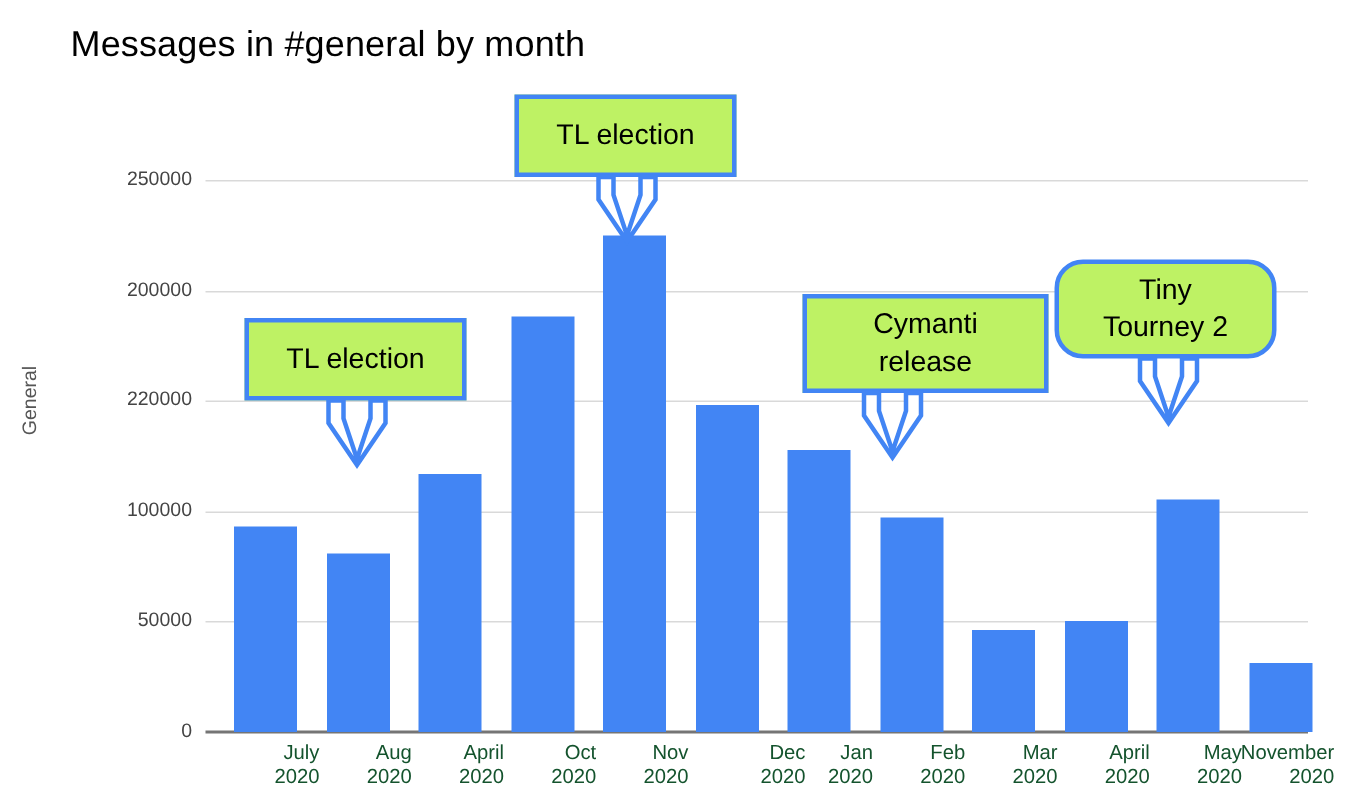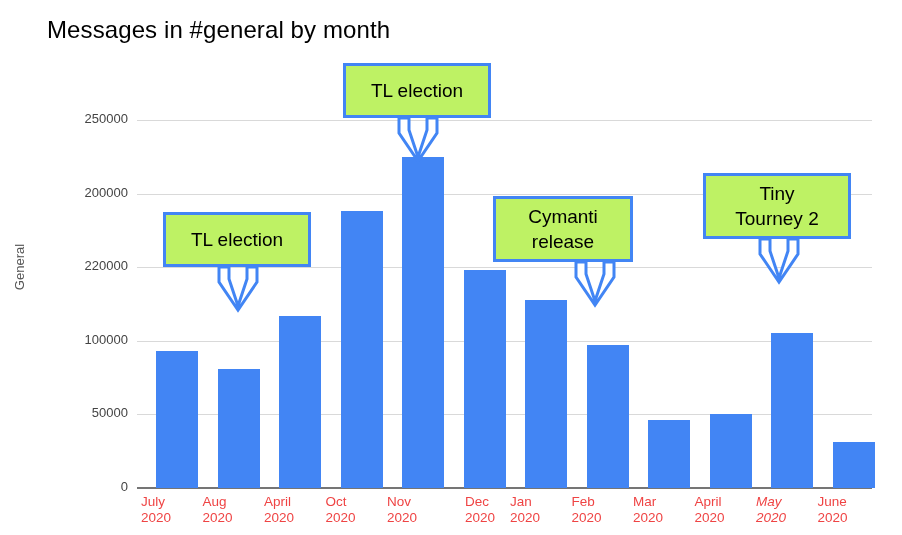"Tiny" div.callout-box { border-radius: none -> 19px }
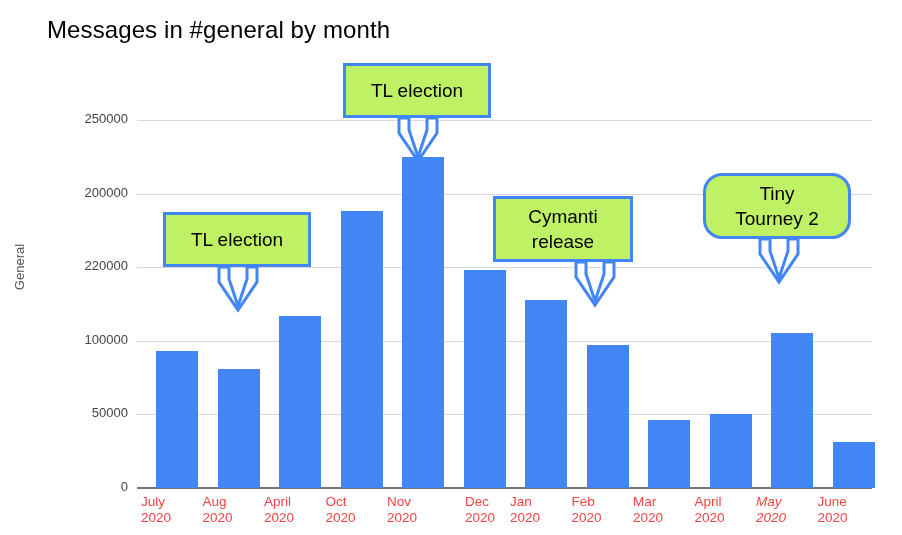"Cymanti" div.callout-box { left: 493px -> 535px; width: 140px -> 164px }
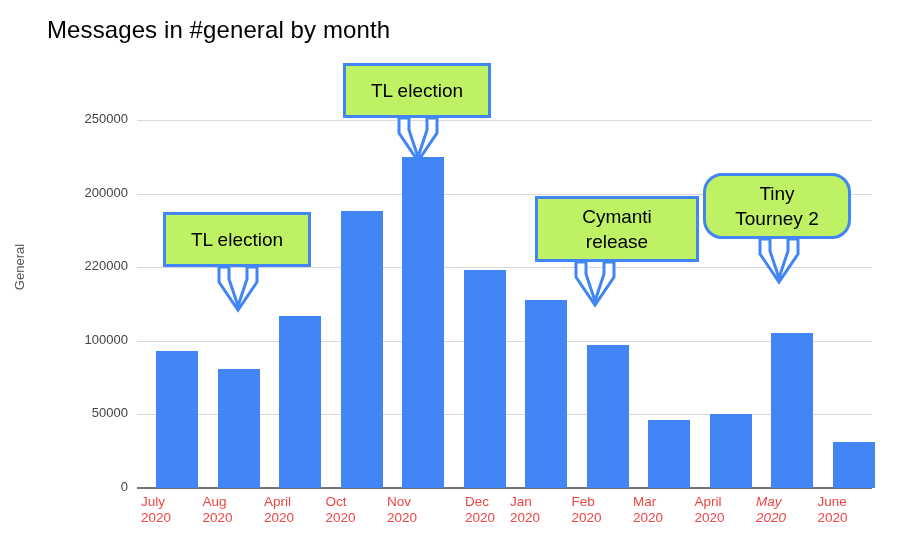"July" .xtick-label { color: #ef4444 -> #14532d; text-align: left -> right }
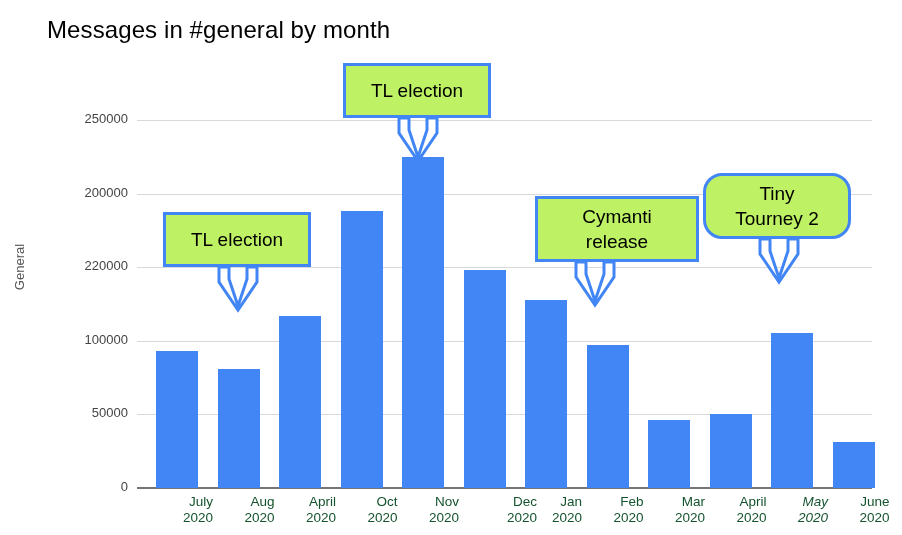"May" div.xtick-label { font-style: italic -> none }
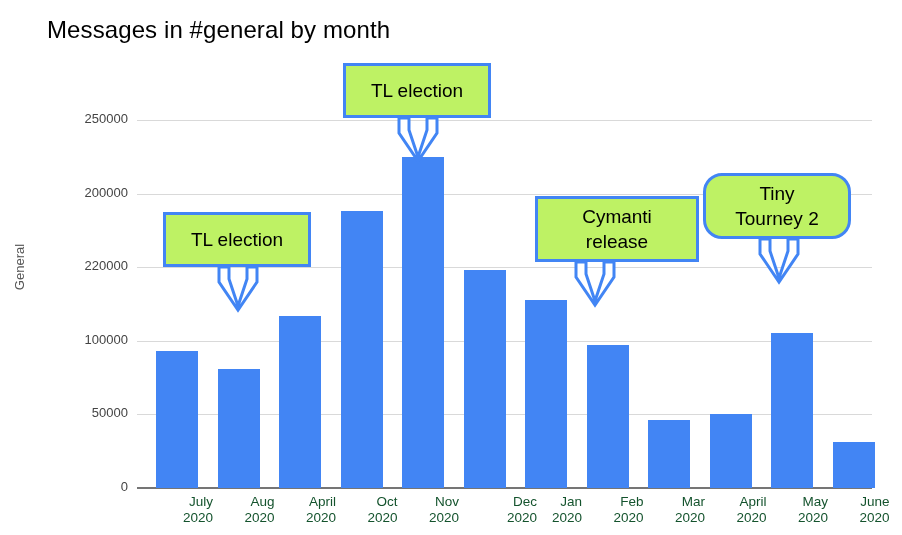"June" span { text: June -> November }
